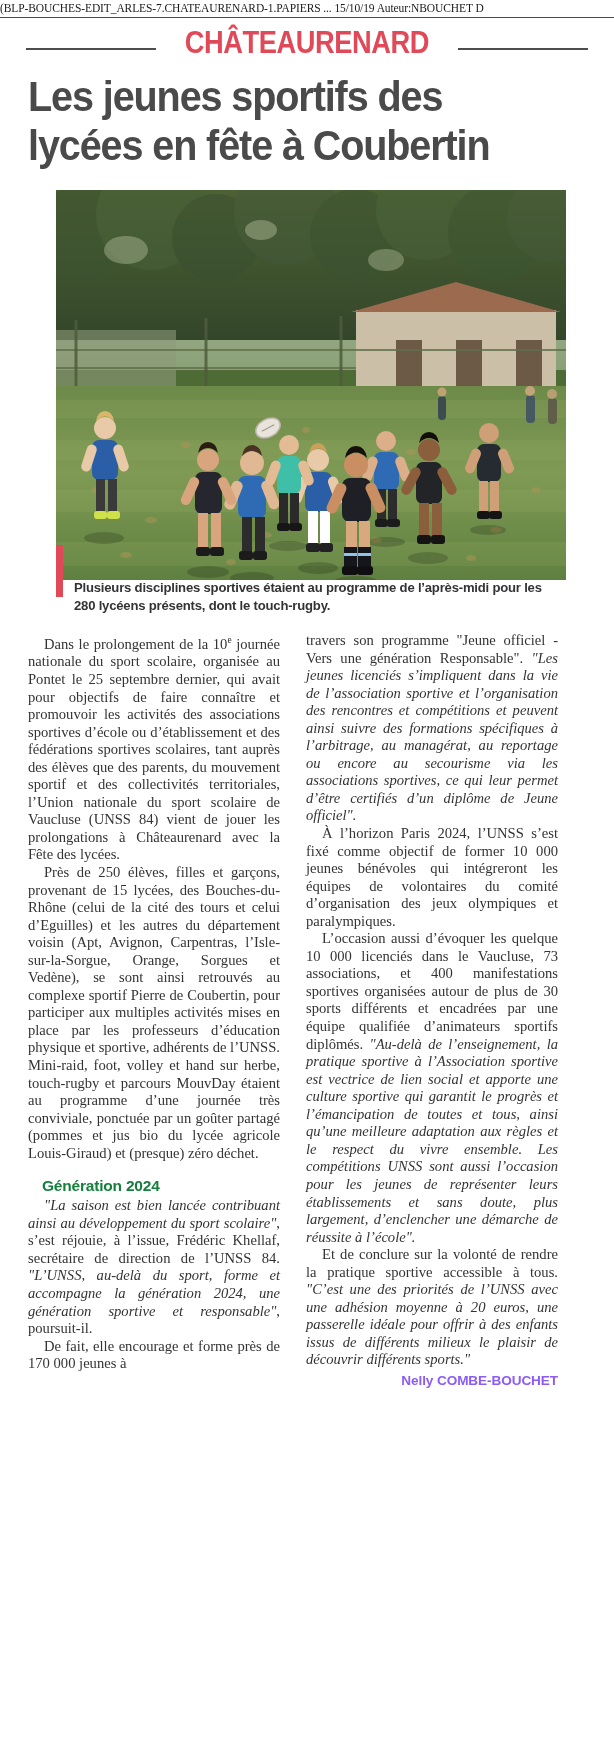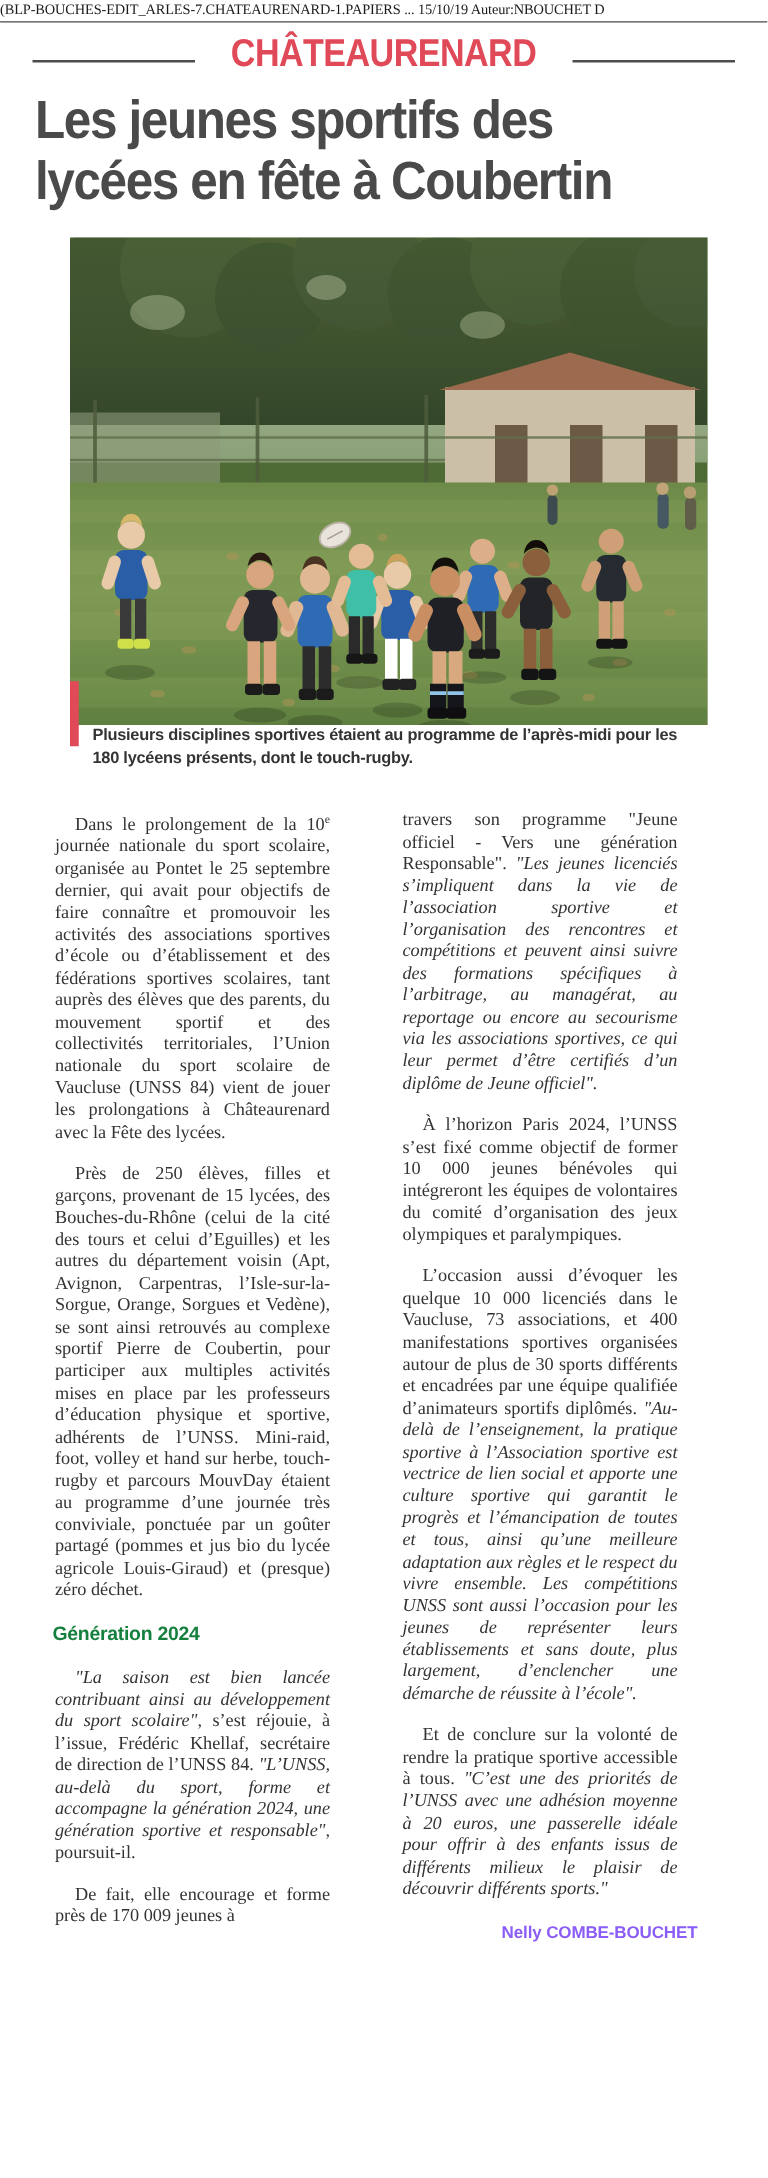"Plusieurs disciplines sportives étaient" div.caption-text { text: 180 -> 280 }
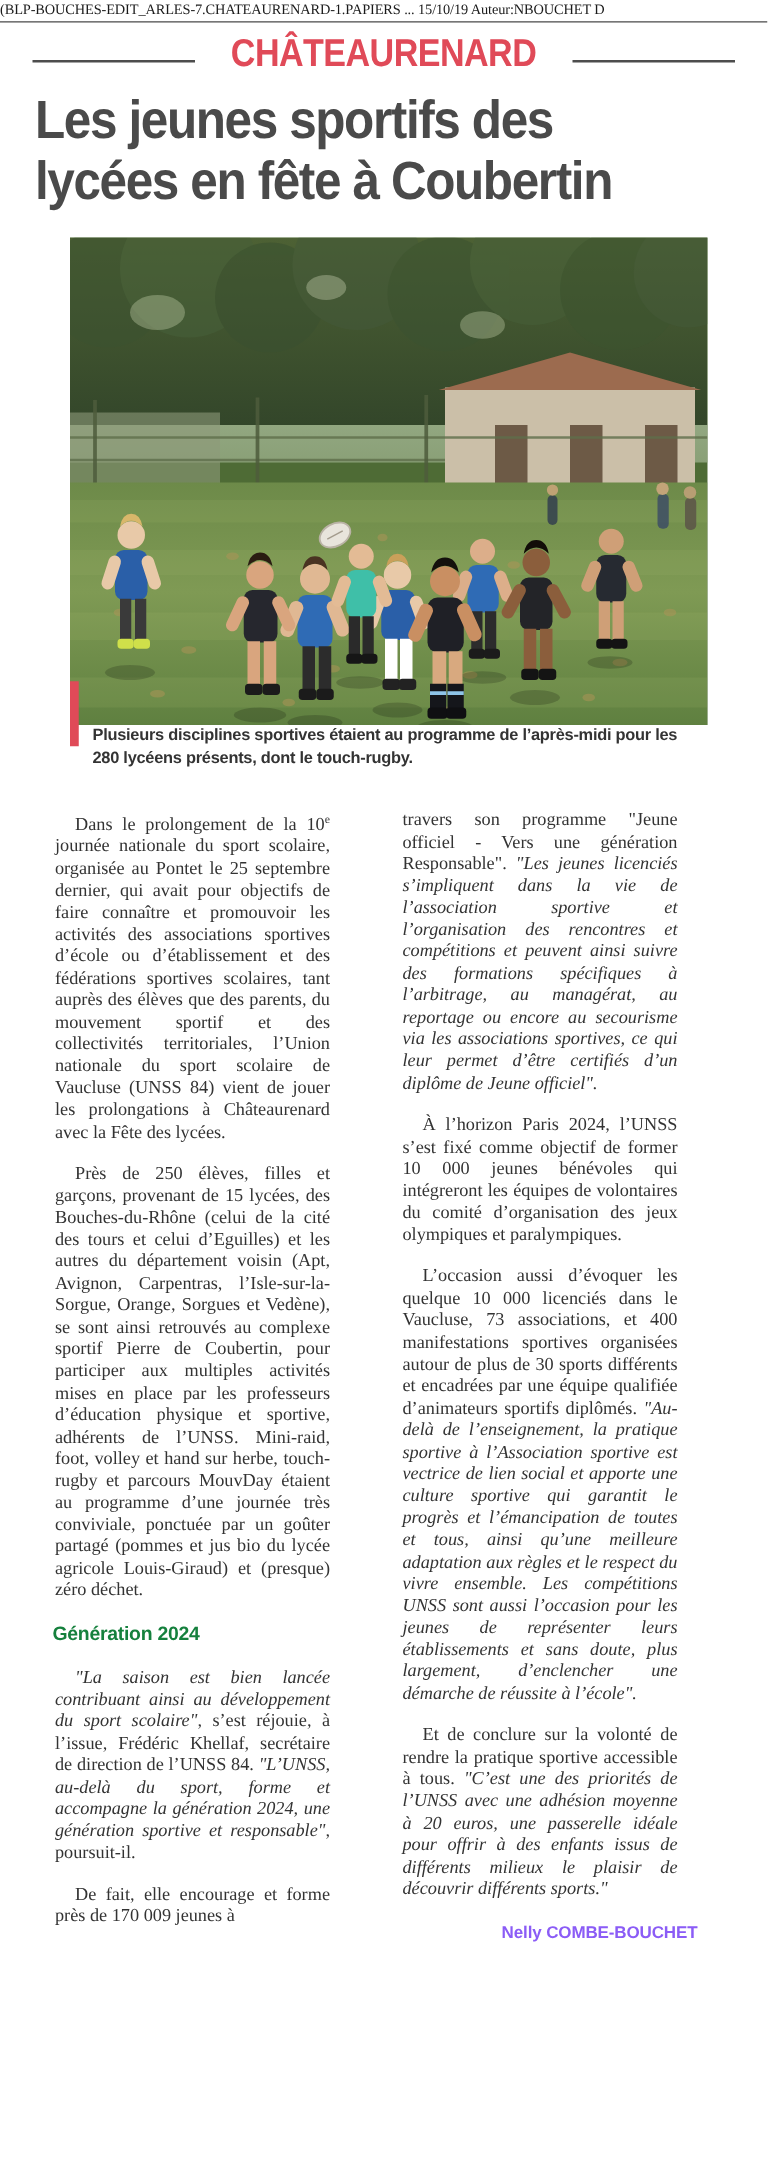"Dans le prolongement de la" .col p { margin: 16px -> 0 }
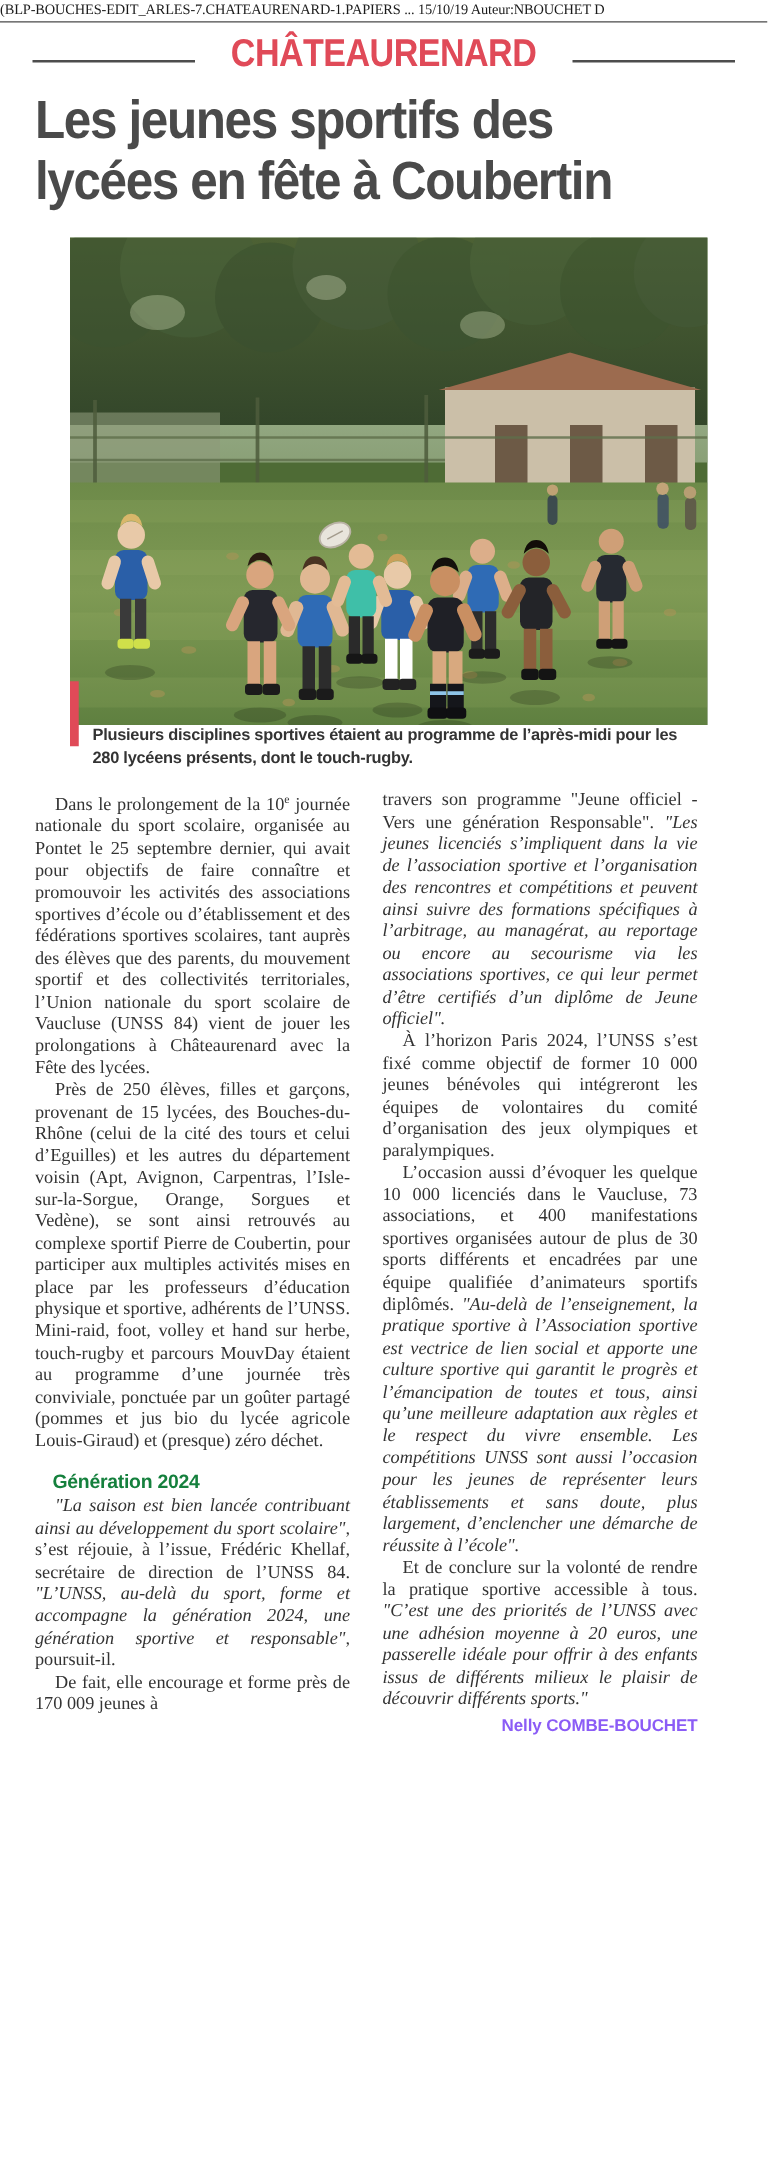"De fait, elle encourage et" p.indent { text: 170 009 -> 170 000 }
